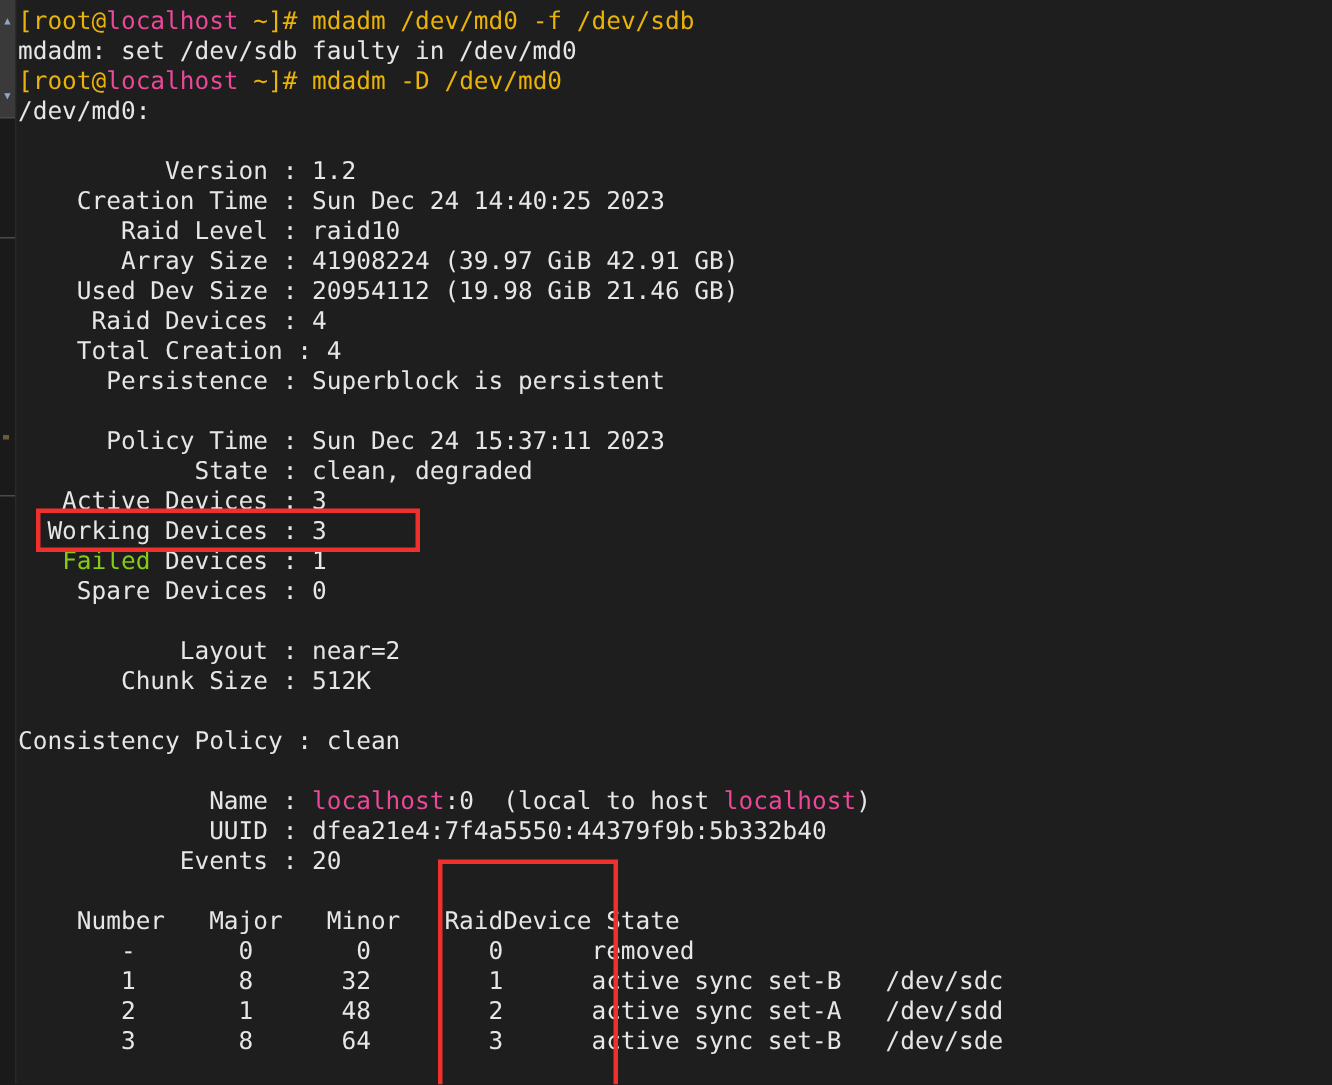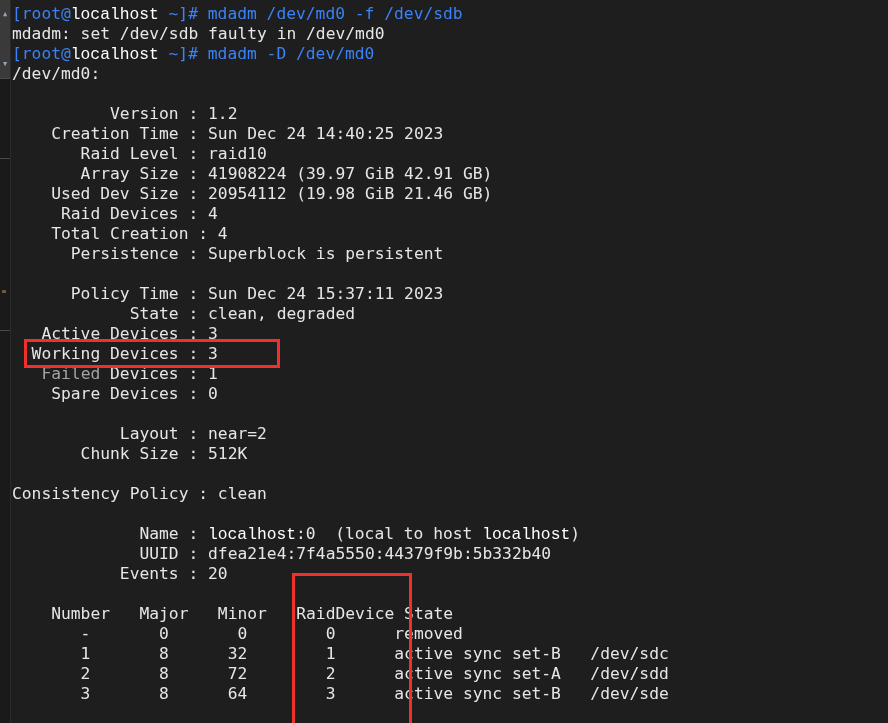"[root@" .c-plain { color: #3b82f6 -> #eab308 }
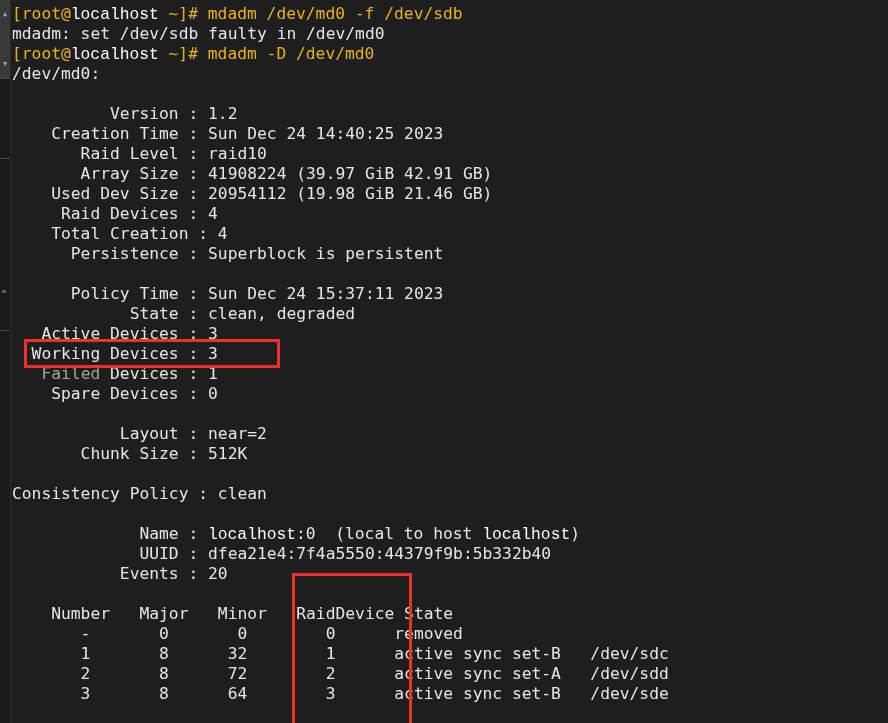"localhost" .c-host { color: #ffffff -> #ec4899; font-family: Liberation Mono, monospace -> none }
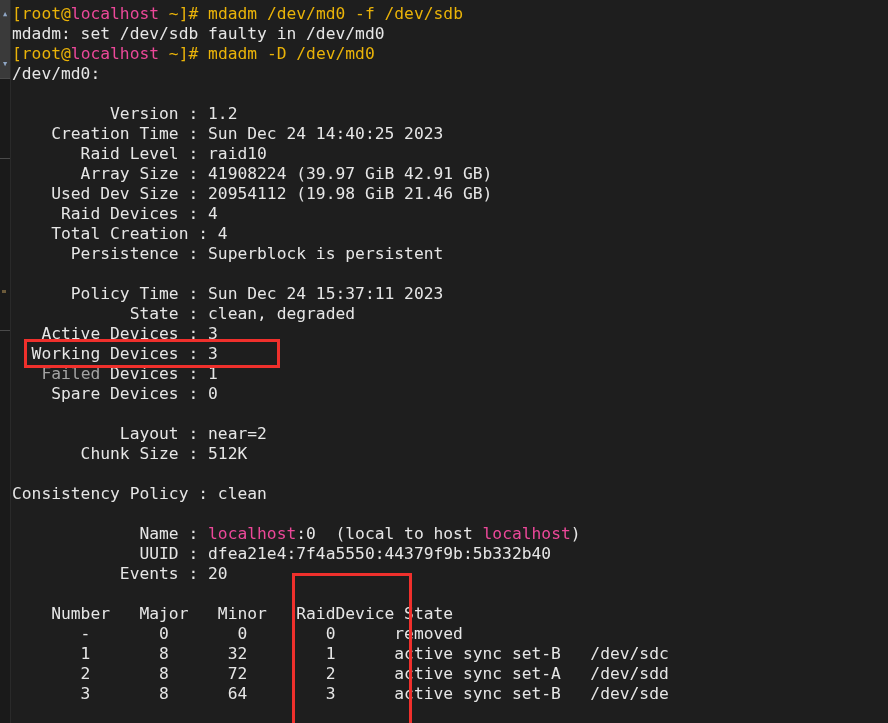"Failed" .c-failed { color: #a3a3a3 -> #84cc16 }
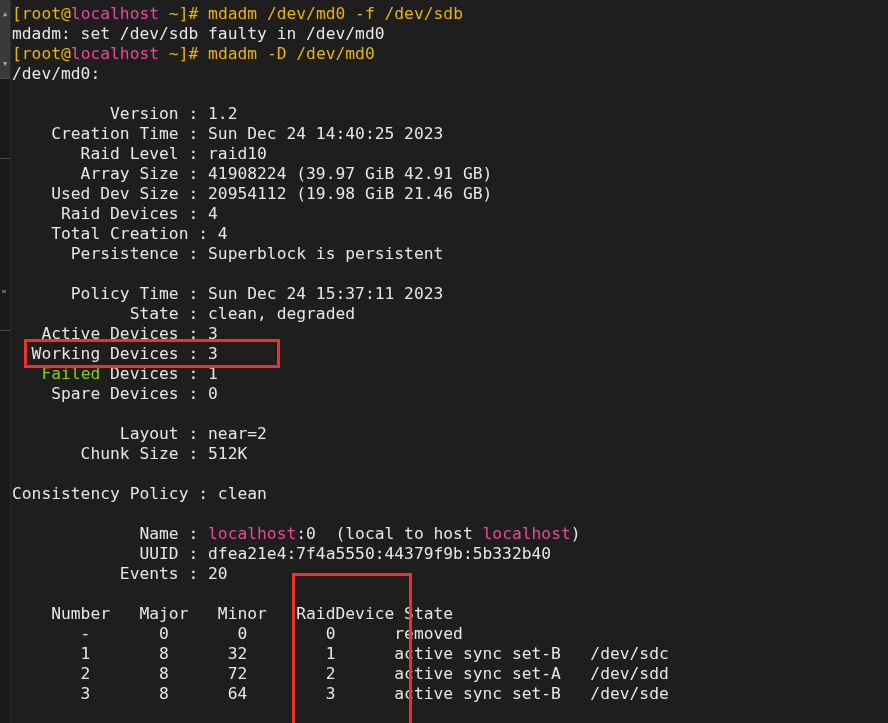"2 8 72 2 active" div.line { text: 8      72 -> 1      48 }
